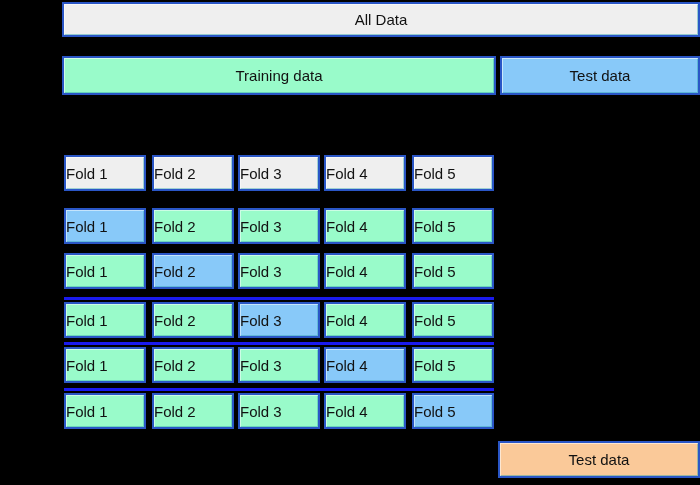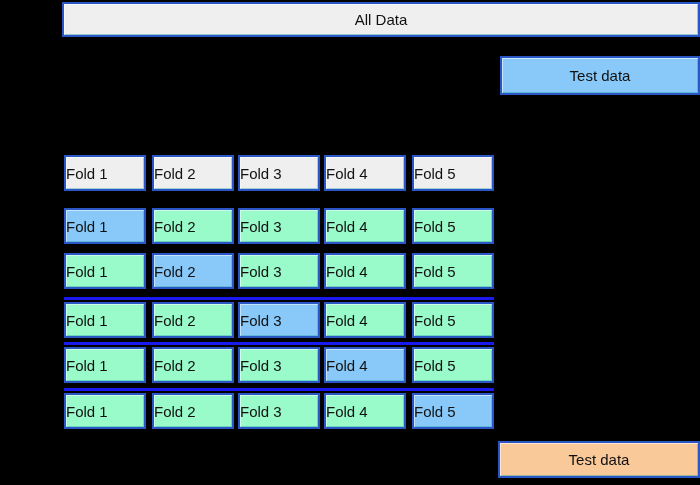"Training data" div.box { html: none -> <div> <span>Training data</span> </div> }
